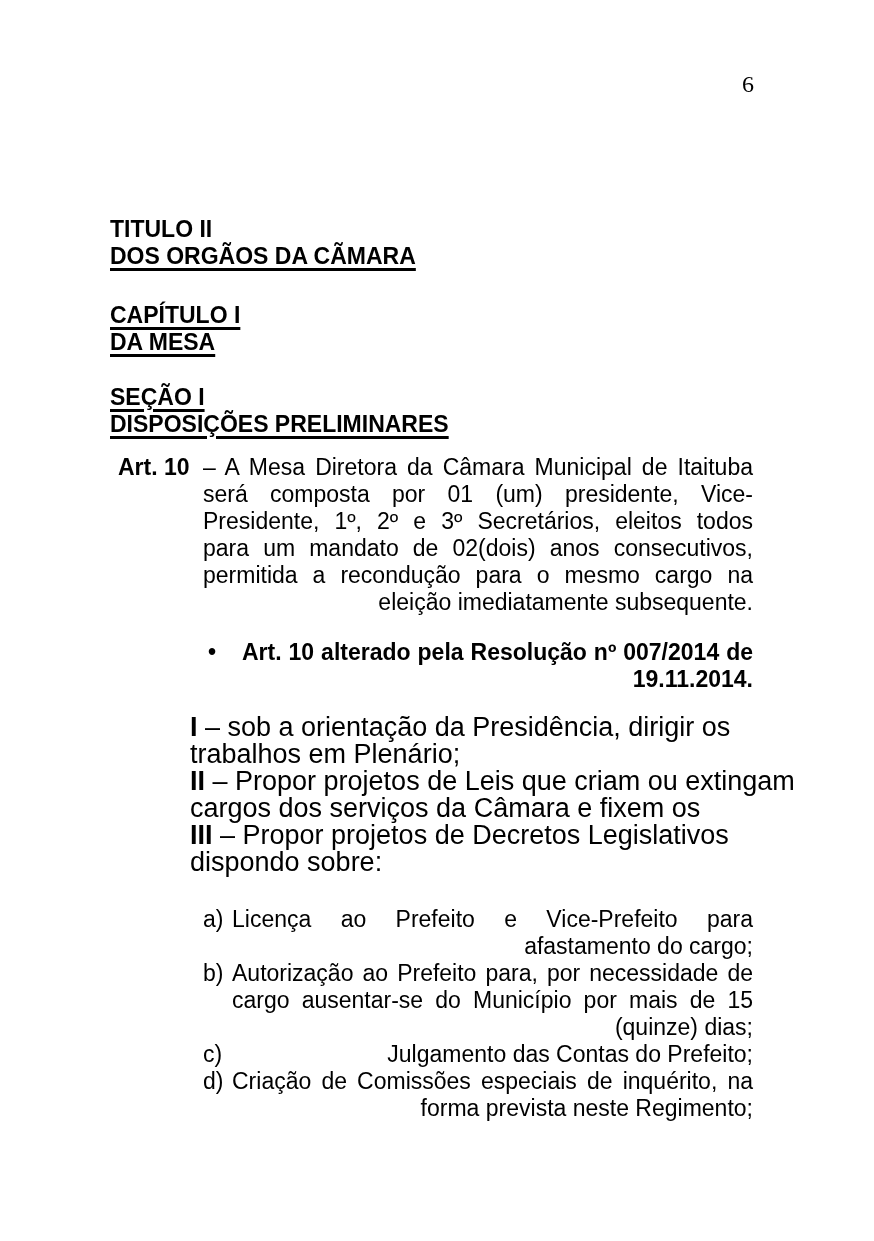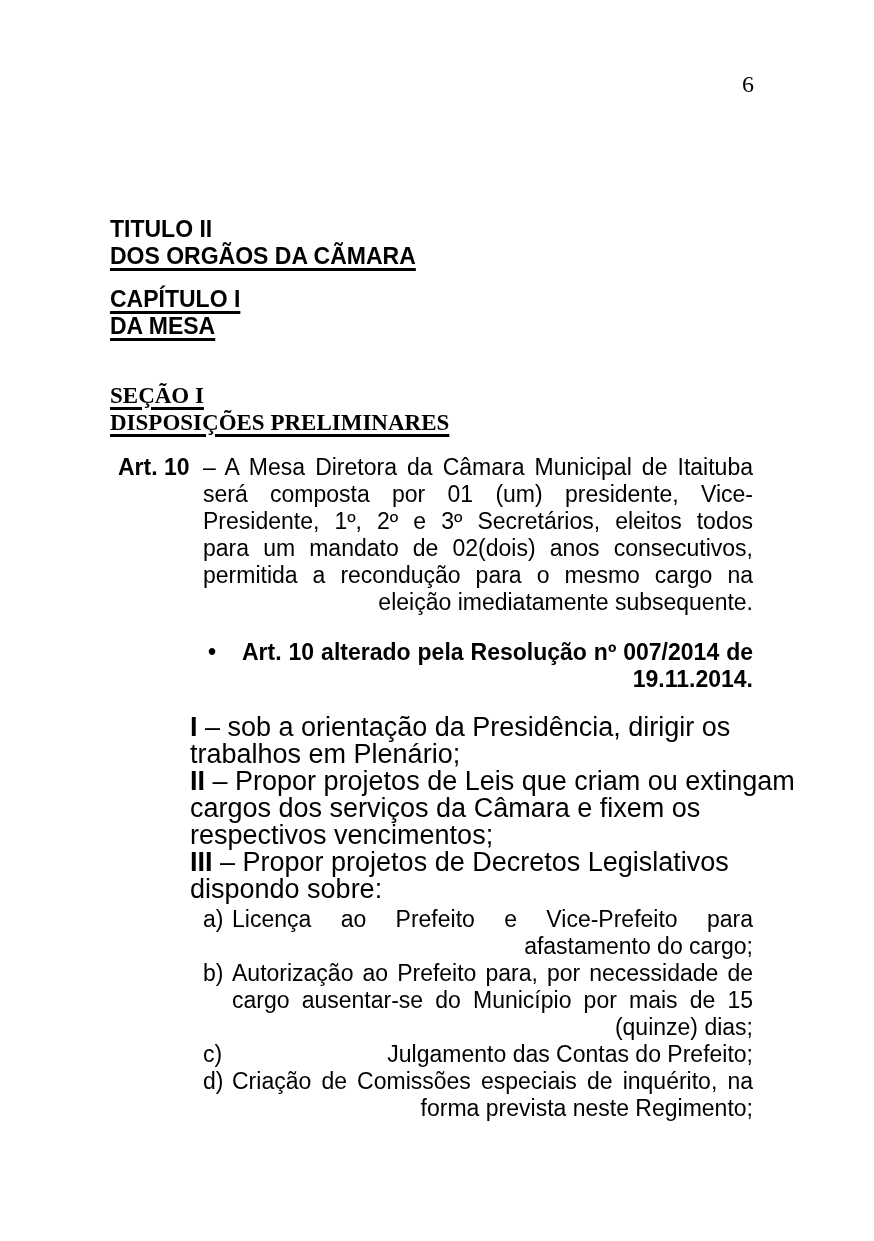"CAPÍTULO I" .heading-group:nth-child(2) { margin-top: 16px -> 32px }
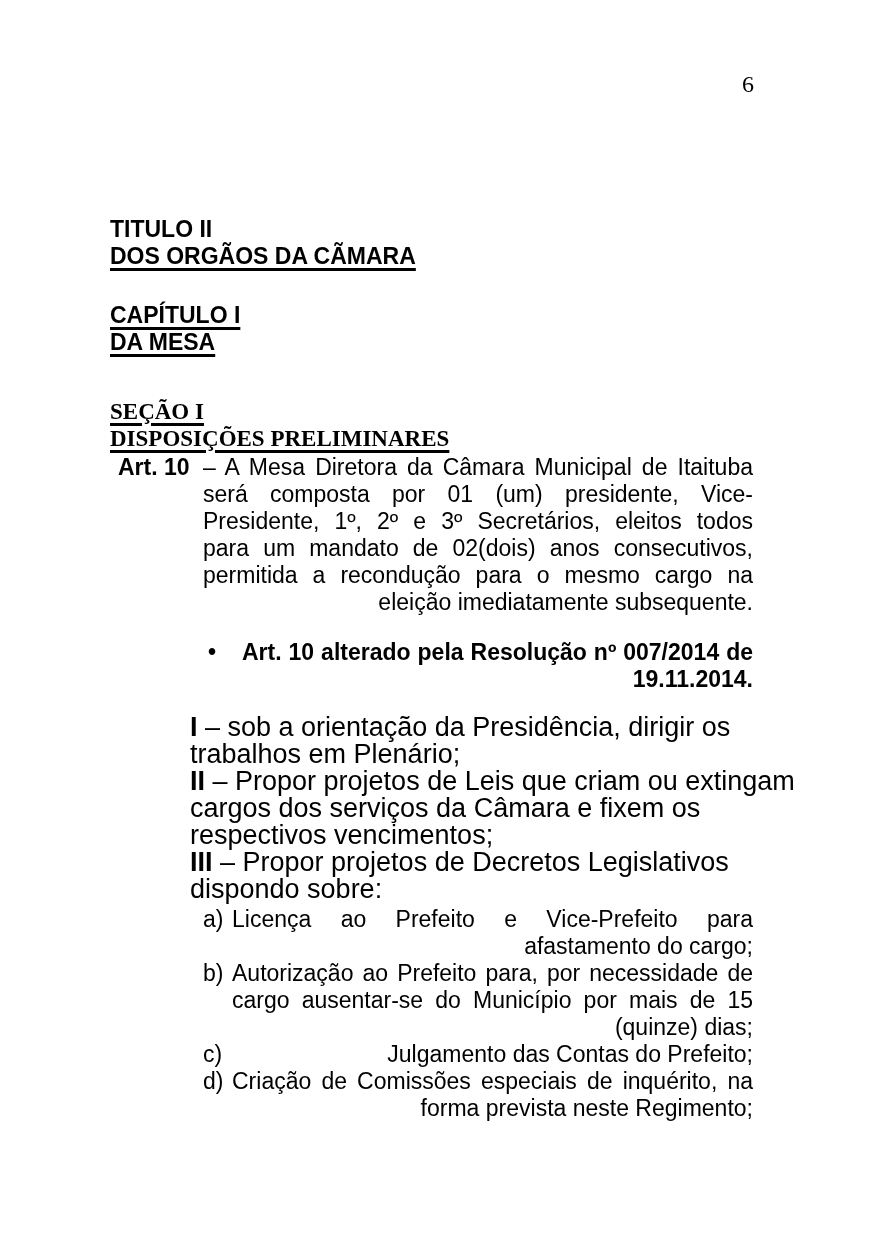"SEÇÃO I" .heading-group:nth-child(3) { font-family: Liberation Serif, serif -> none; margin-top: 42px -> 28px }
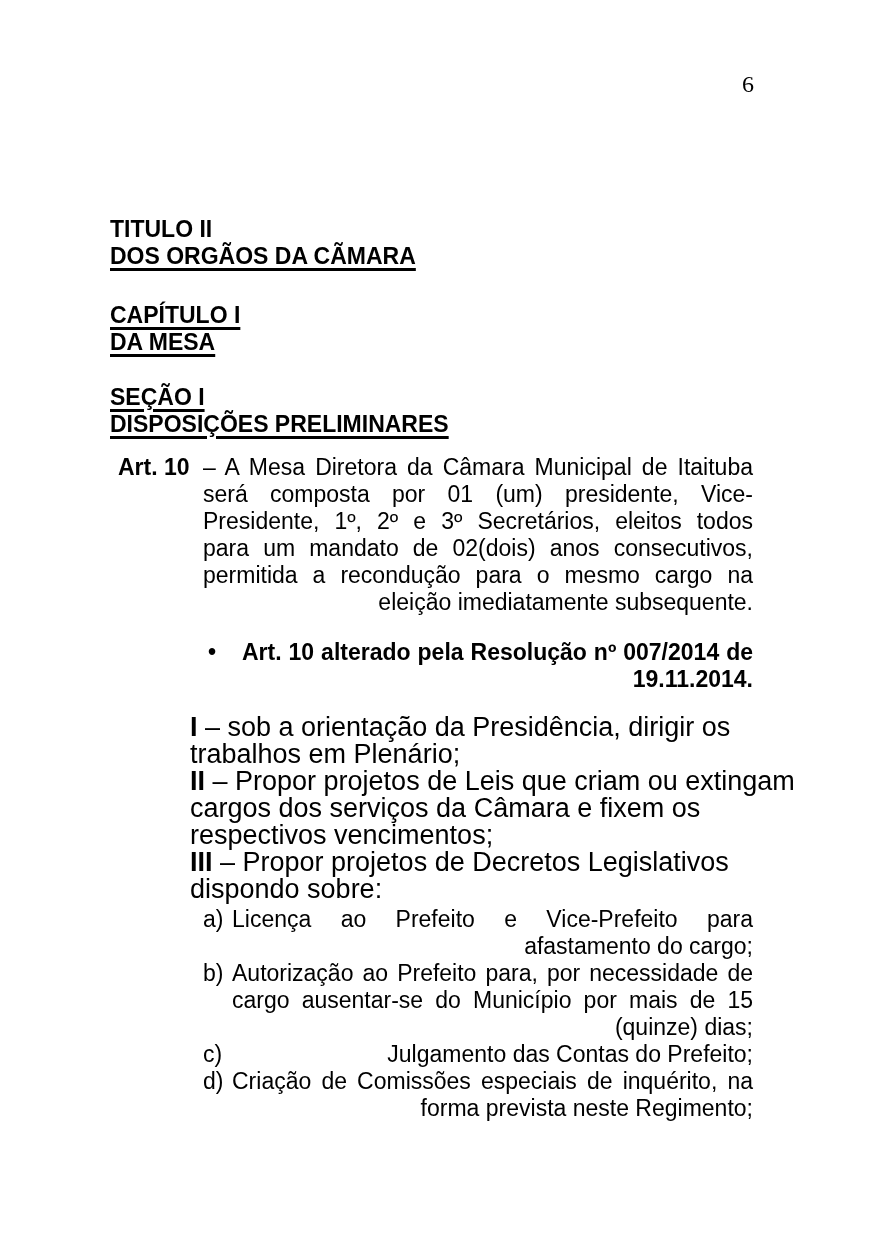"respectivos vencimentos;" div.clause-line { html: <div><span>respectivos vencimentos;</span></div> -> none }
